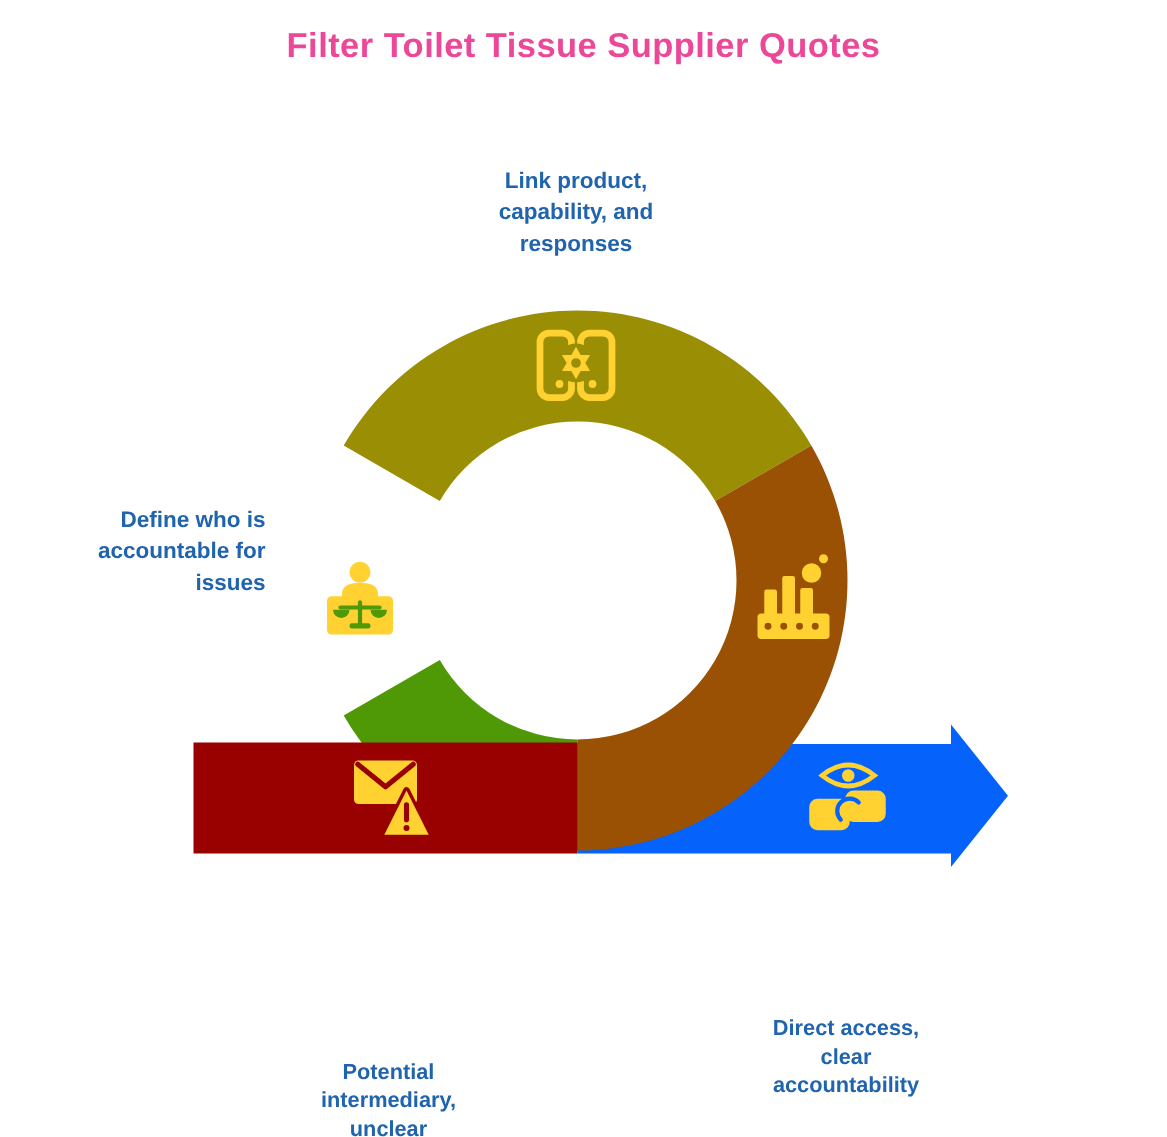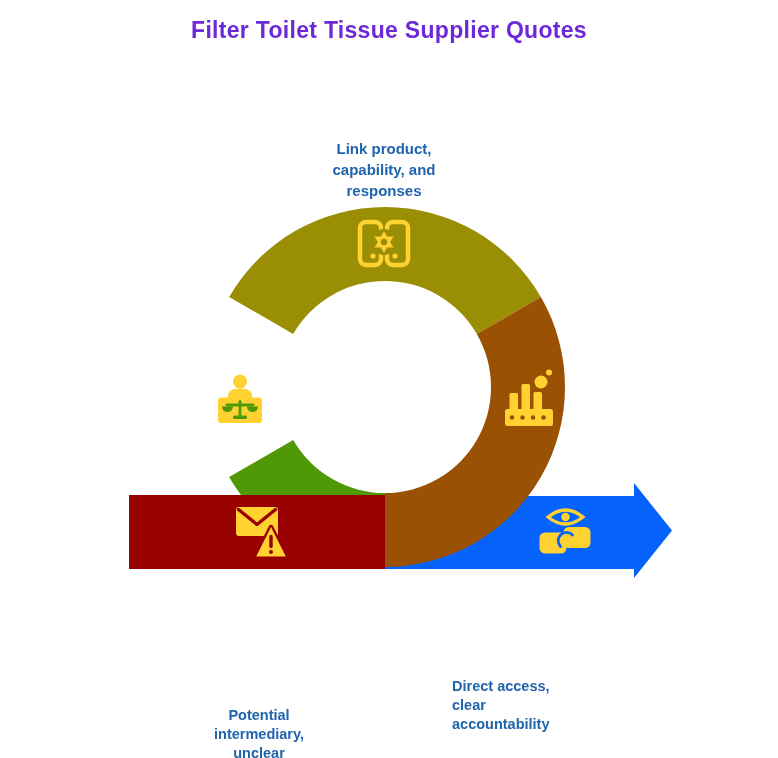"Filter Toilet Tissue Supplier Quotes" .page-title { color: #6d28d9 -> #ec4899 }
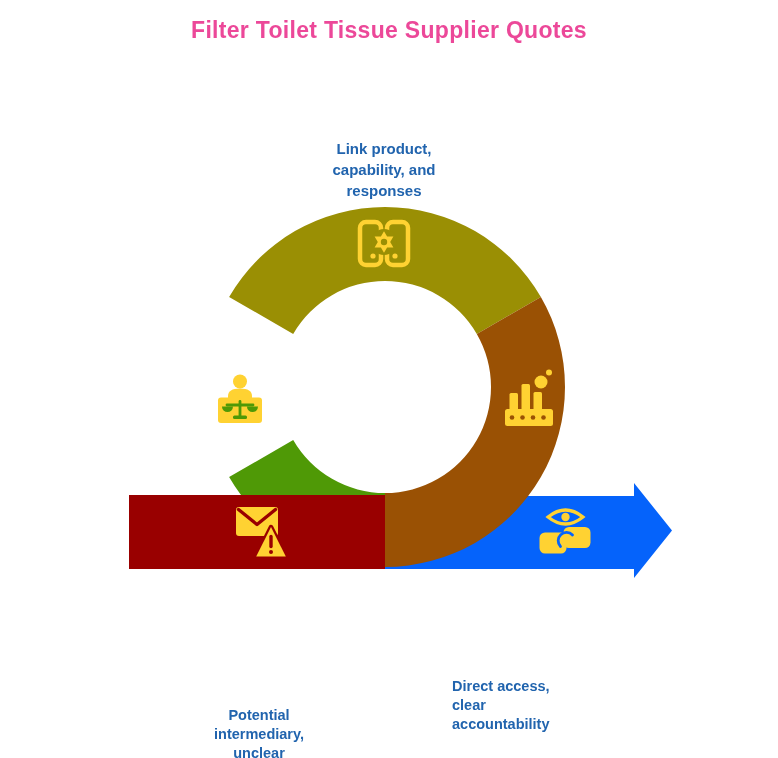"Link product," .label-top { top: 138px -> 110px }
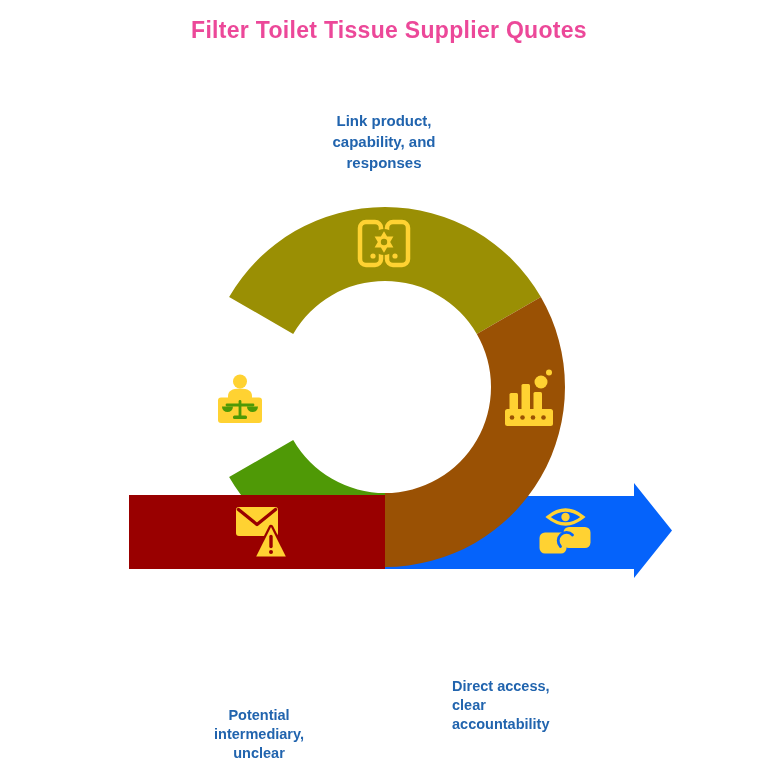"Define who is" div.node-label { html: none -> <div>Define who is accountable for issues</div> }
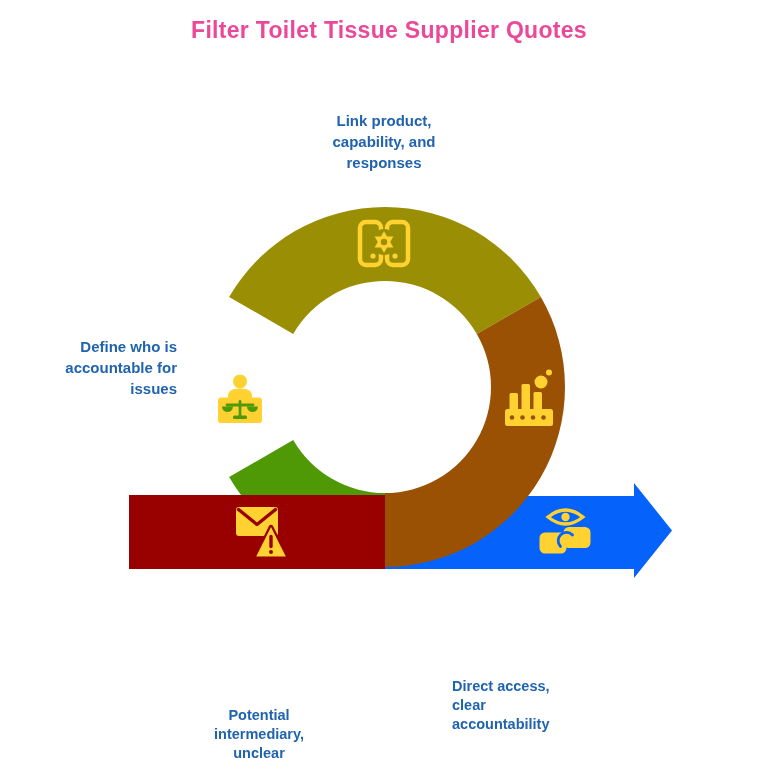"Direct access," .label-bottom-right { left: 452px -> 464px; text-align: left -> center }
